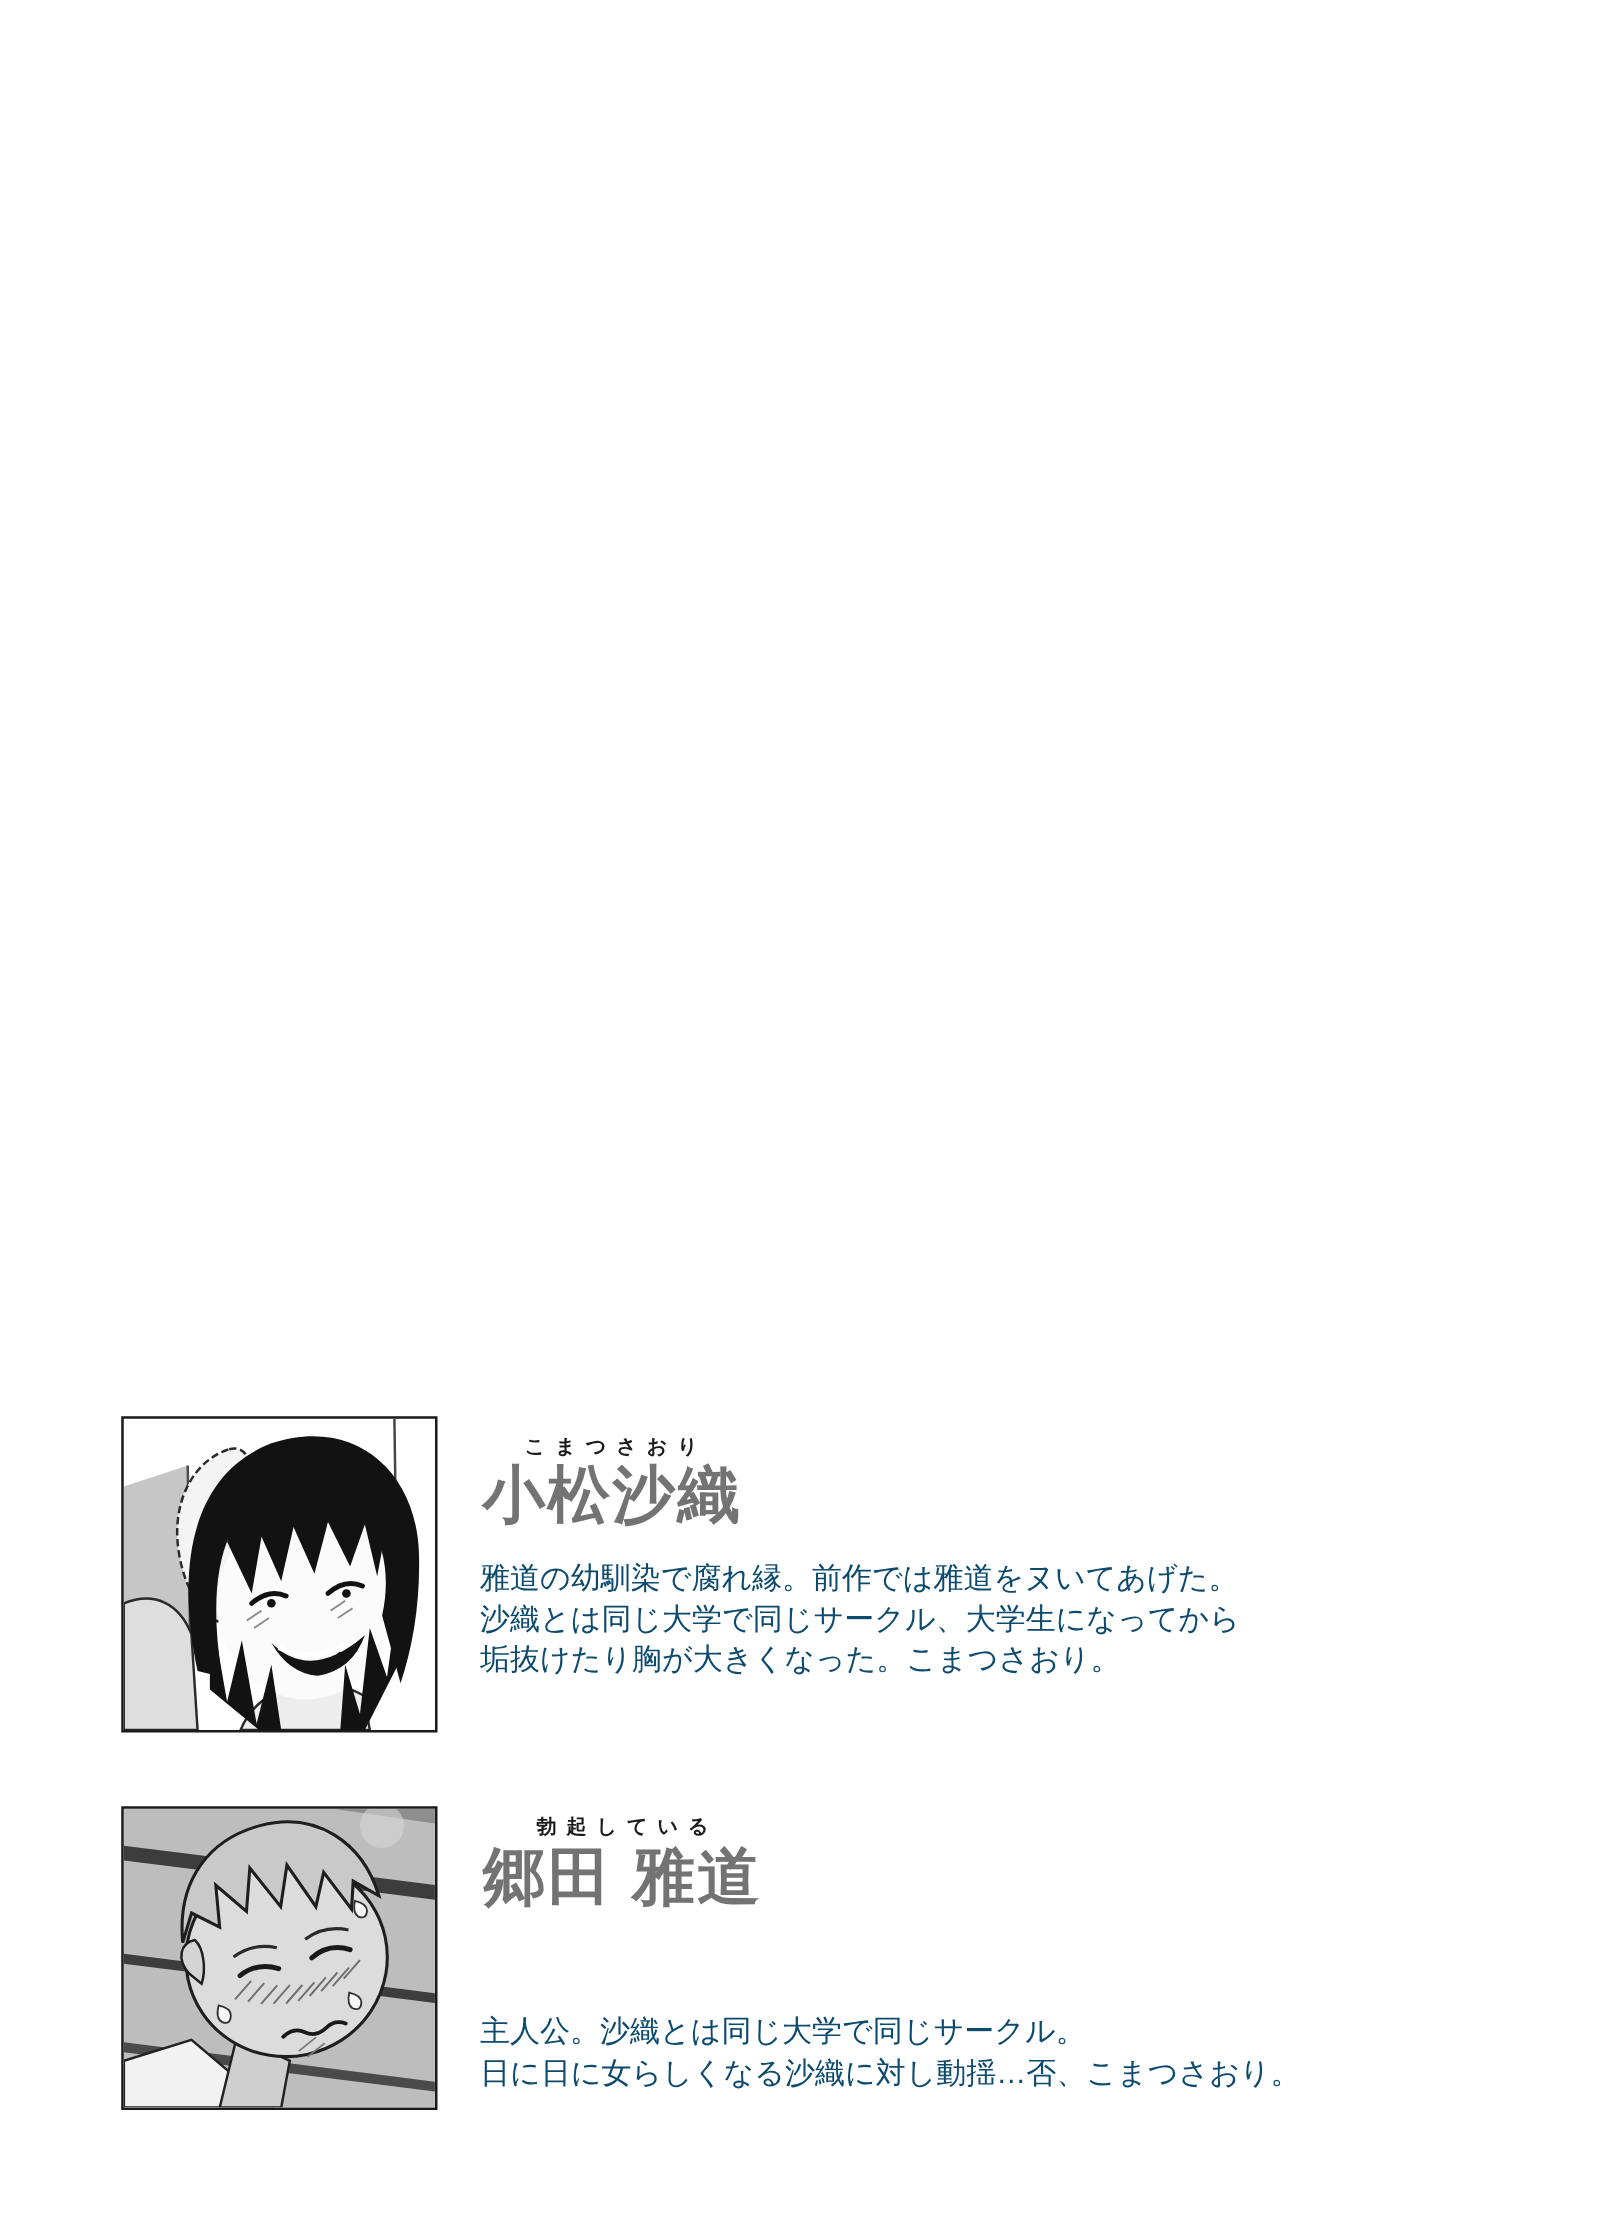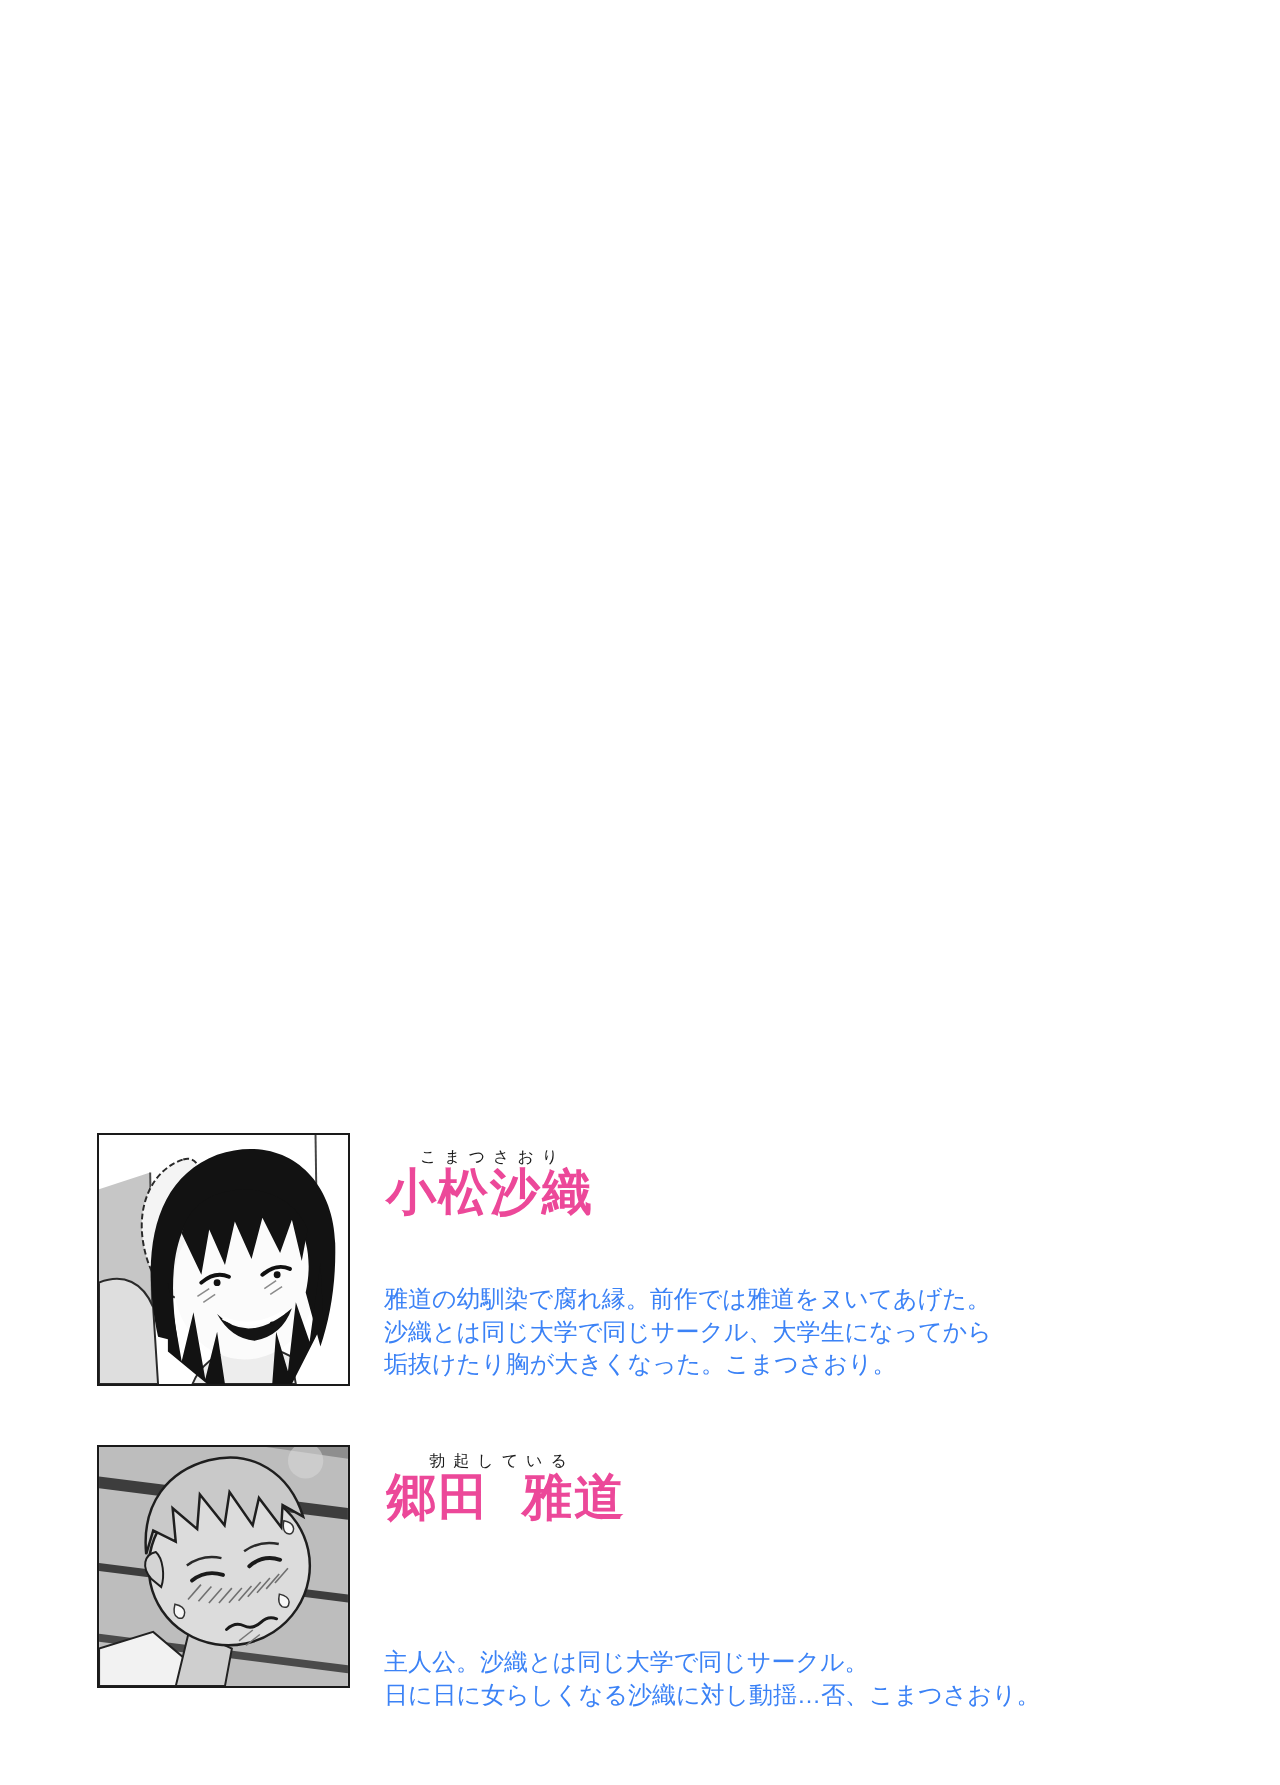"こまつさおり" .furigana { font-weight: none -> bold }
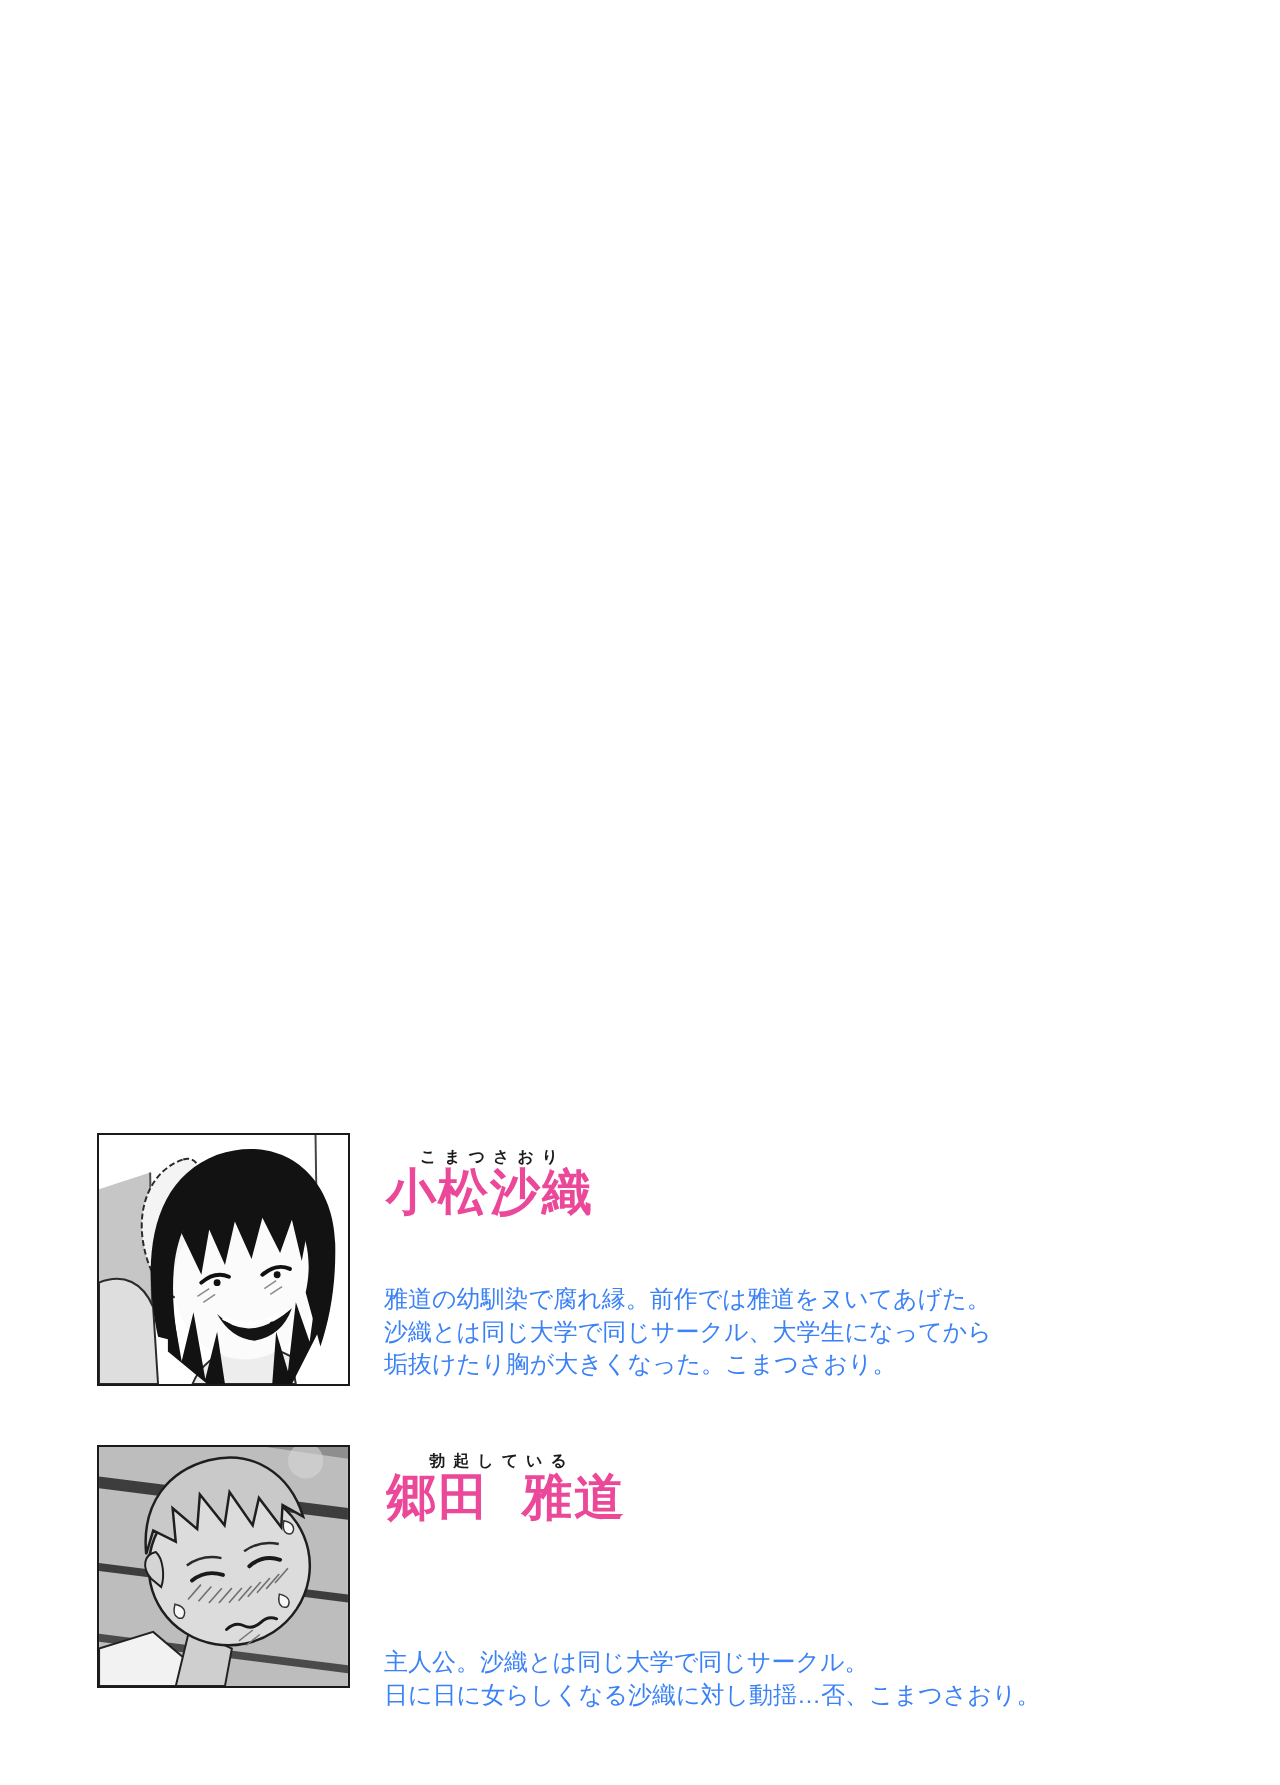"小松沙織" .char-name { color: #ec4899 -> #737373; font-family: Liberation Mono, monospace -> none }
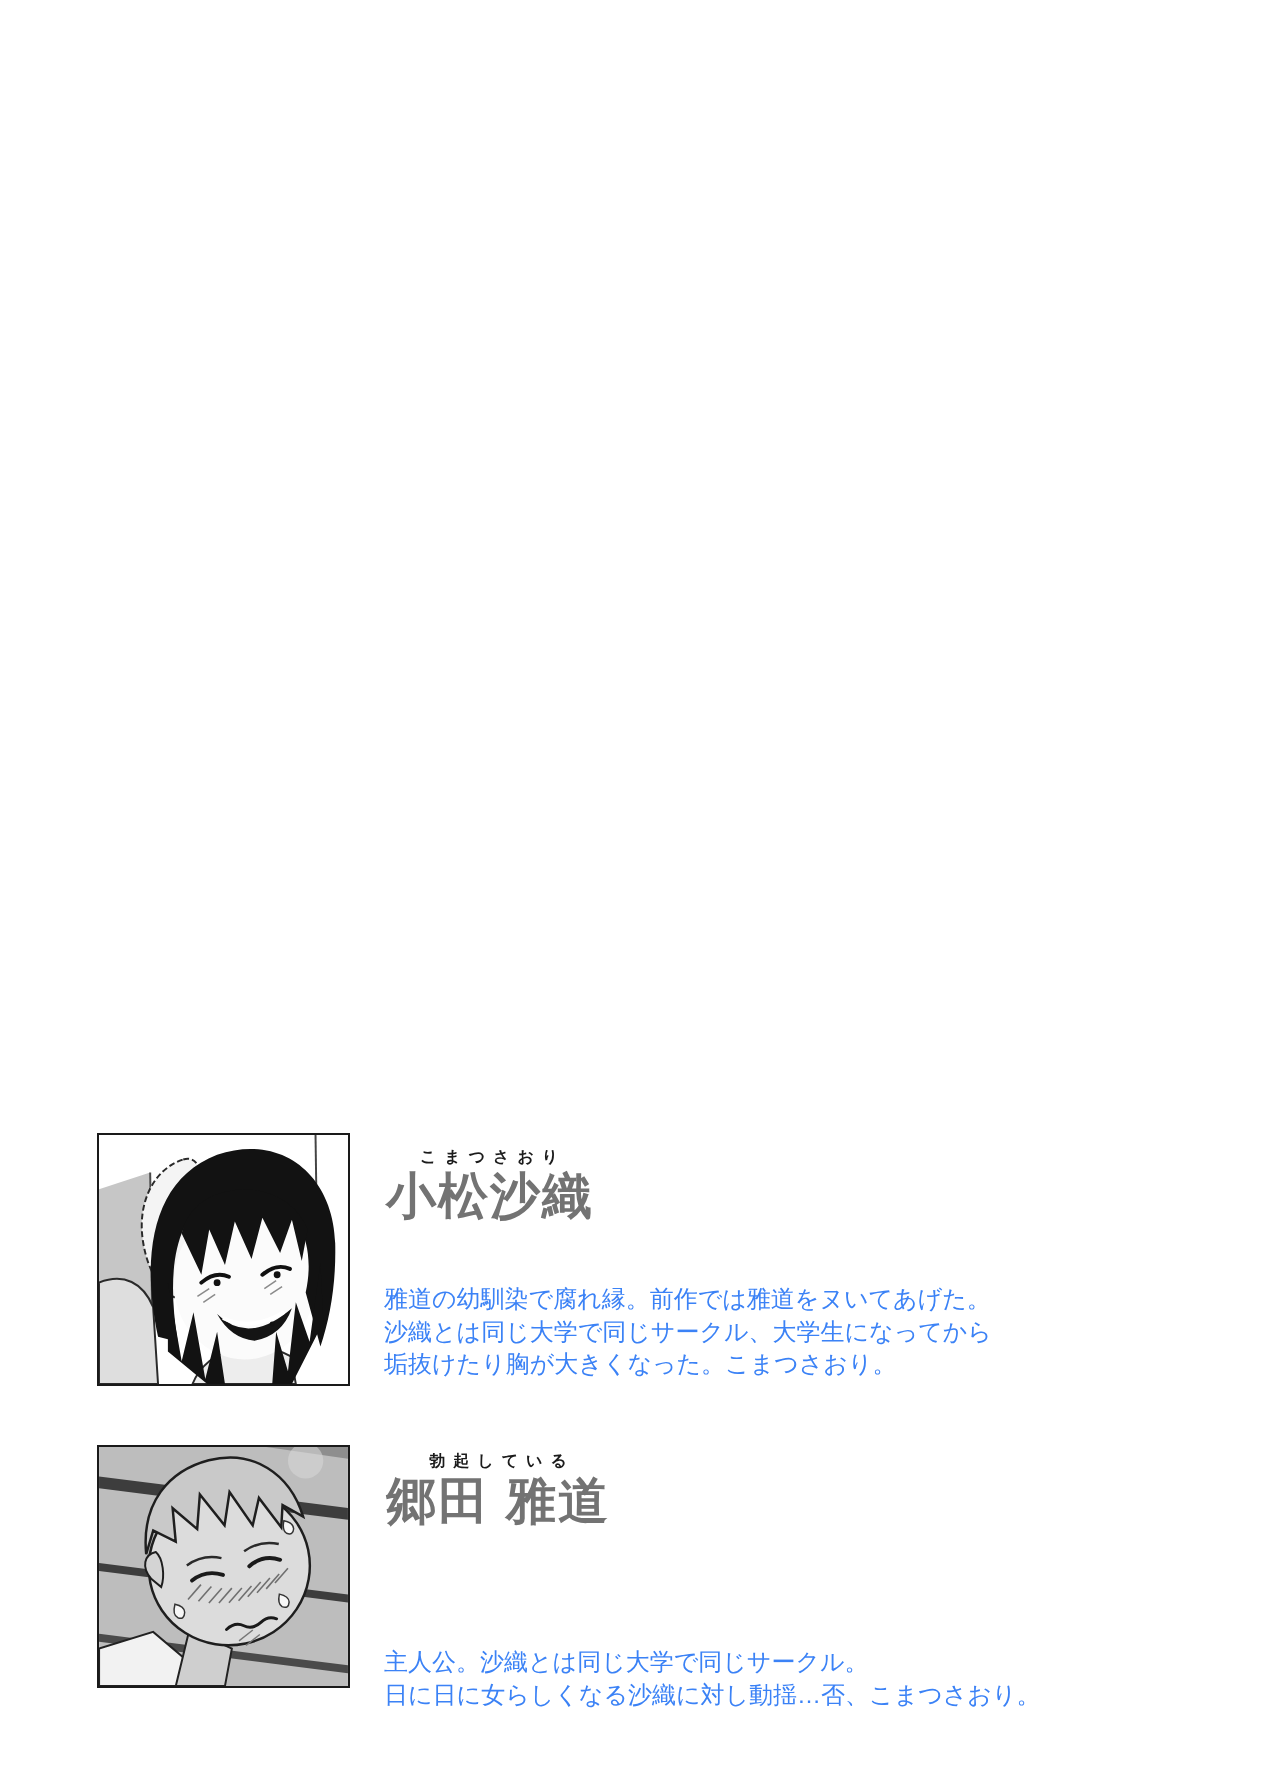"雅道の幼馴染で腐れ縁。前作では雅道をヌいてあげた。" .char-desc { color: #3b82f6 -> #0c4a6e; margin-top: 36px -> none }
